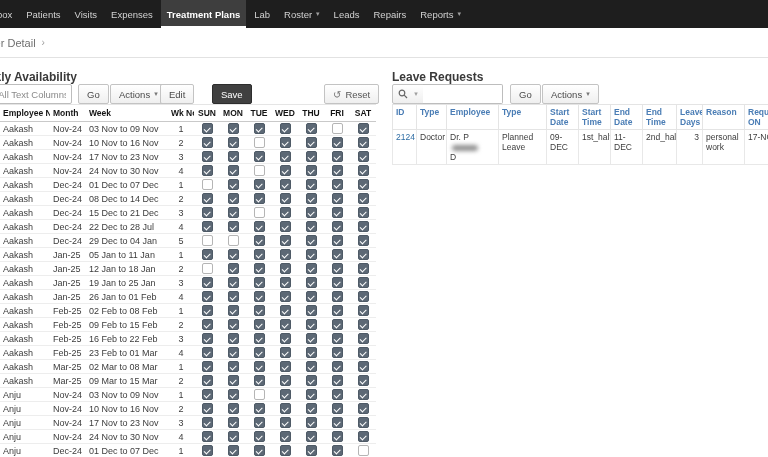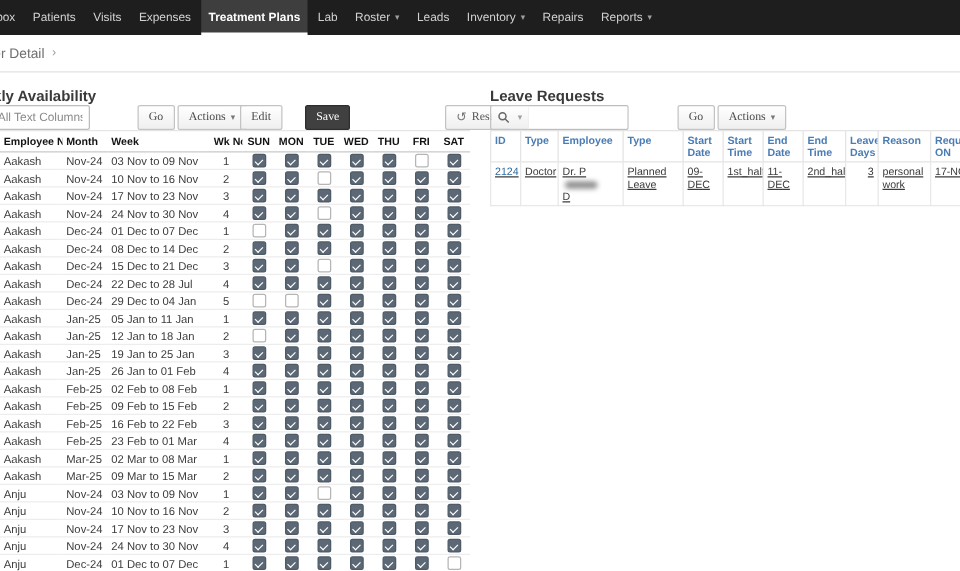"Inventory" li.nav-item { html: <li> <span>Inventory</span> <span>▾</span> </li> -> none }
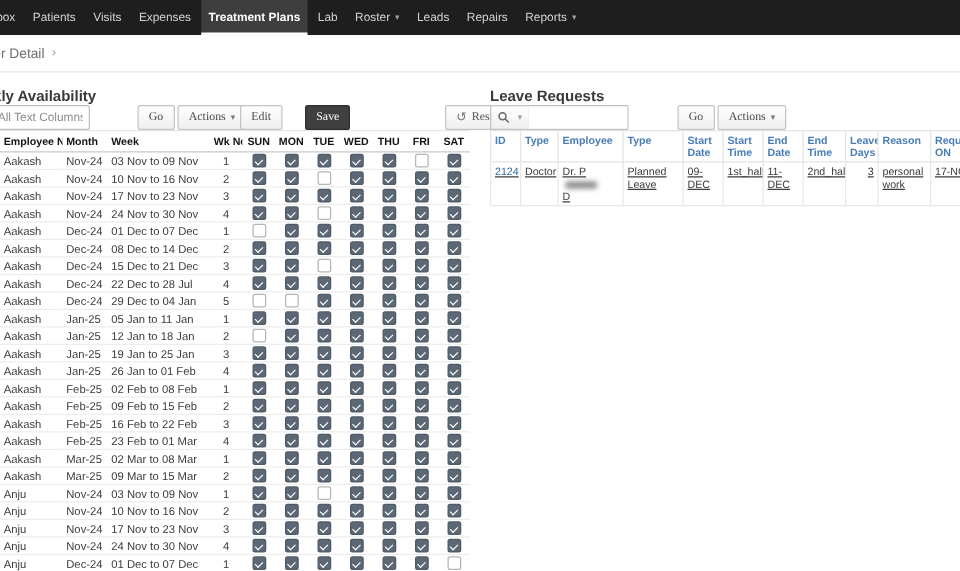"Go" .btn { font-family: Liberation Serif, serif -> Liberation Sans, sans-serif; margin-left: 32px -> none }
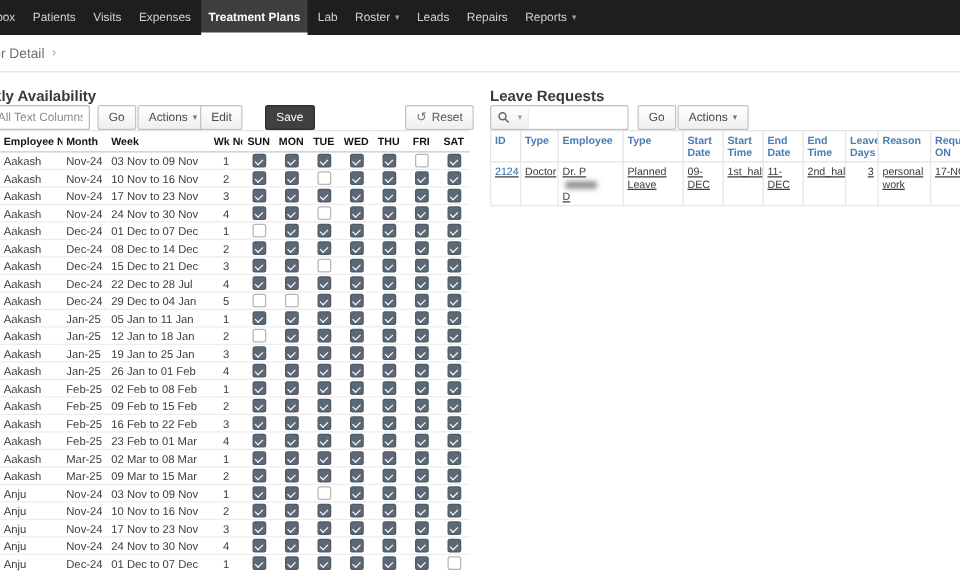"2124" .leave-table td { text-decoration: underline -> none }
